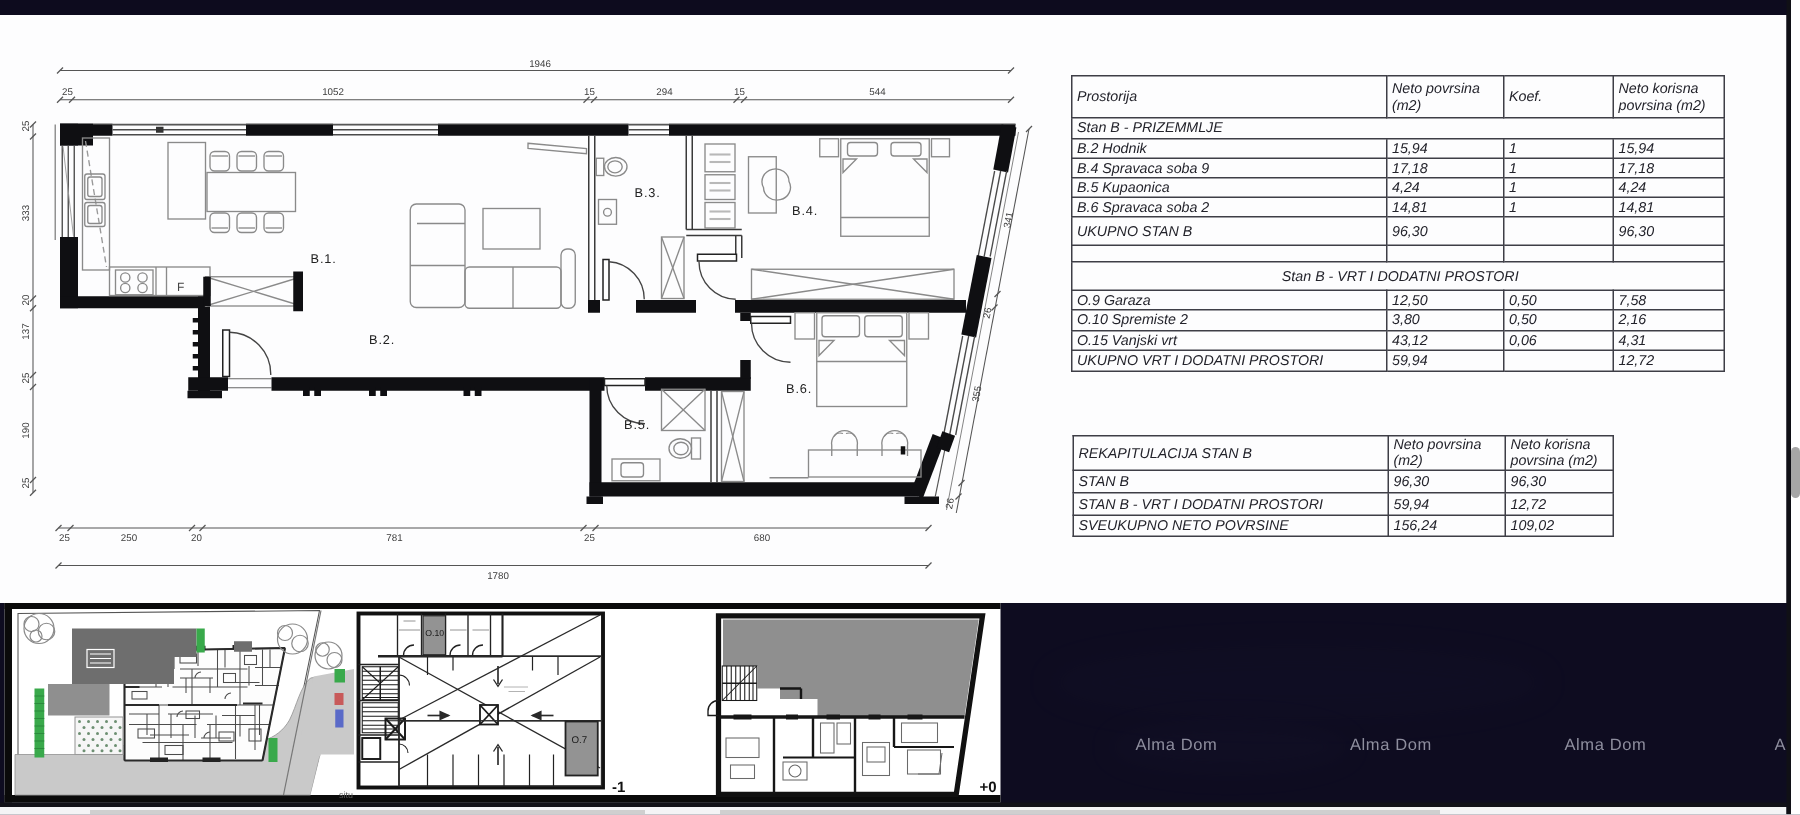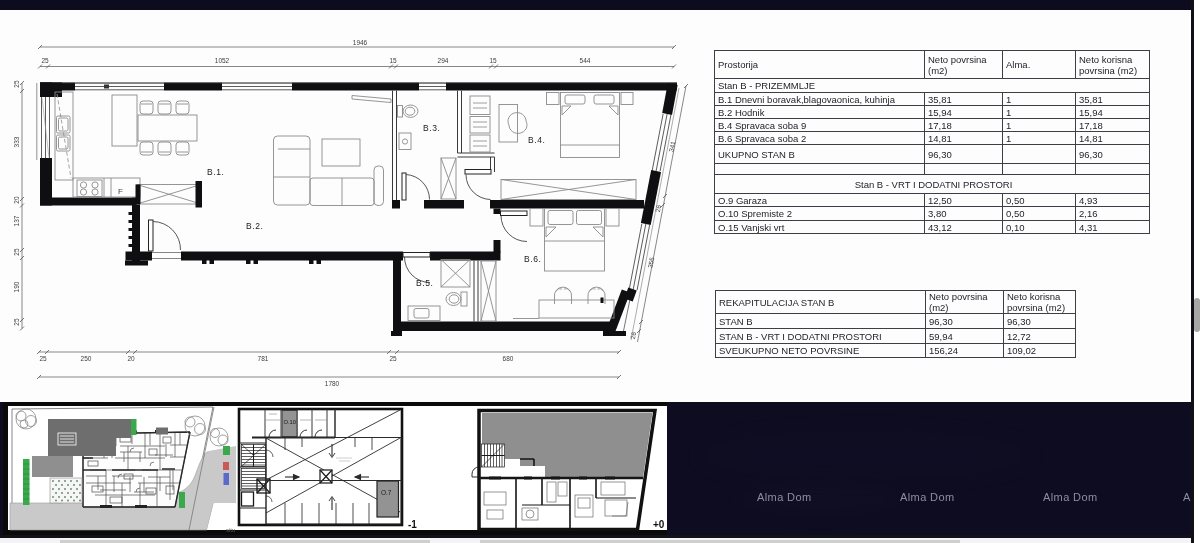"Prostorija" #t1,#t2 { font-style: none -> italic }
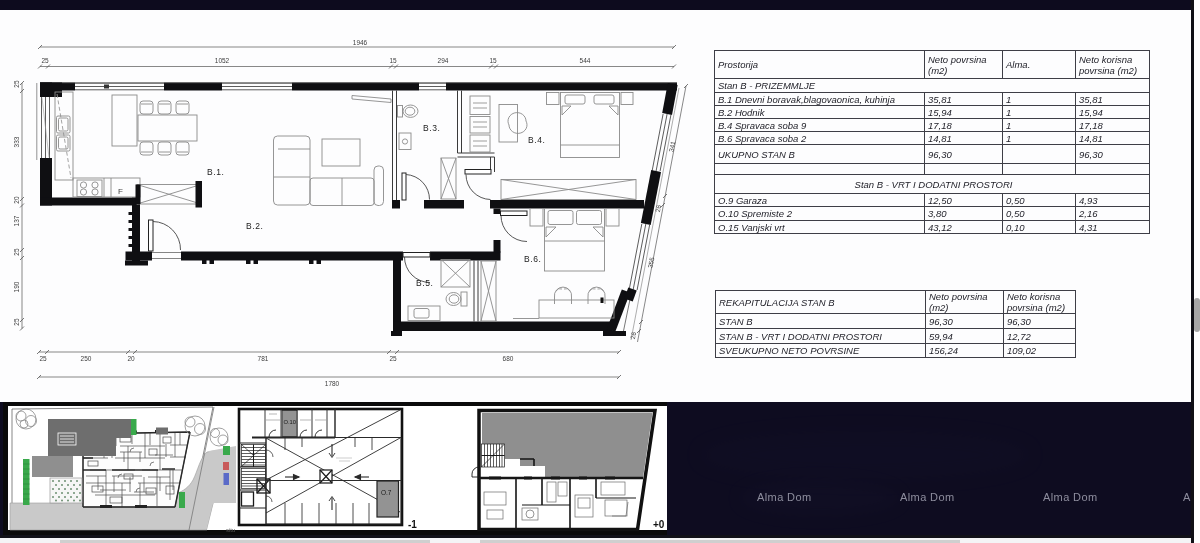"Alma." td { text: Alma -> Koef }
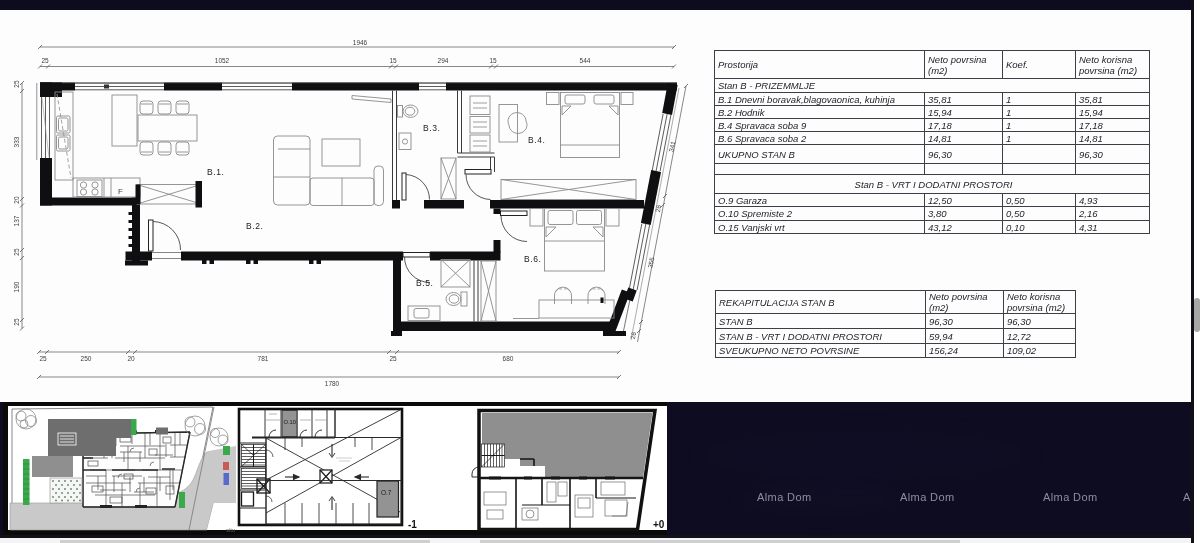"B.1 Dnevni boravak,blagovaonica, kuhinja" tr { html: <tr> <td>B.1 Dnevni boravak,blagovaonica, kuhinja</td> <td>35,81</td> <td>1</td> <td>35,81</td> </tr> -> none }
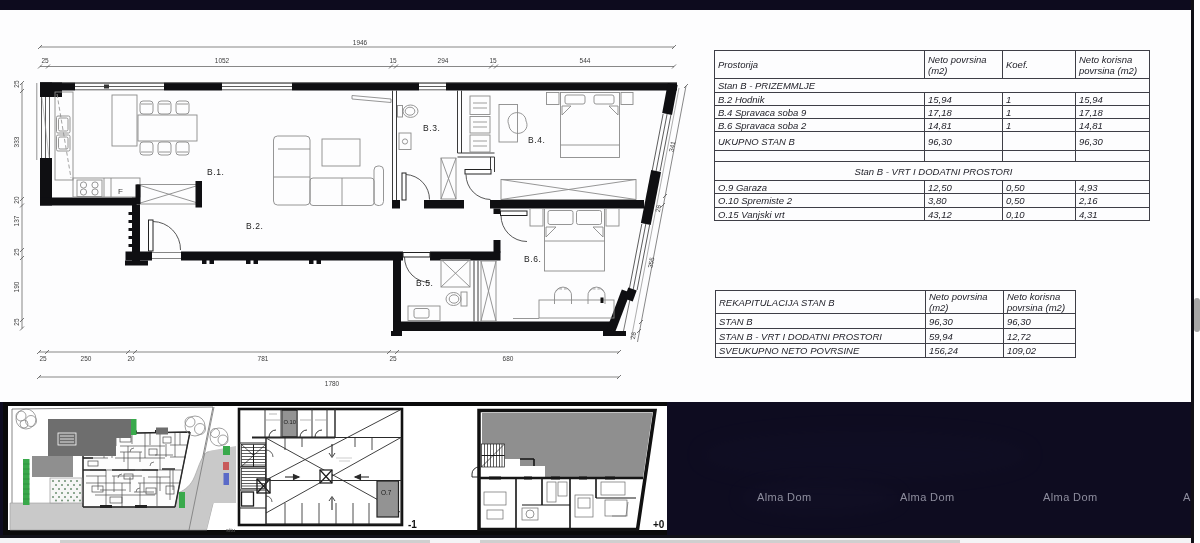"B.5 Kupaonica" tr { html: none -> <tr> <td>B.5 Kupaonica</td> <td>4,24</td> <td>1</td> <td>4,24</td> </tr> }
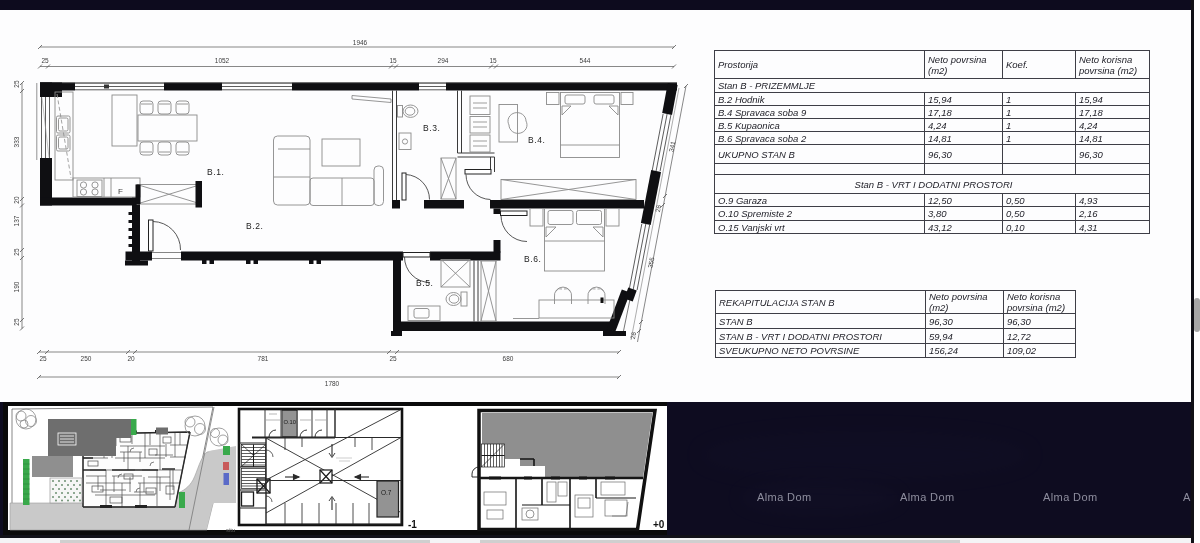"4,93" td { text: 4,93 -> 7,58 }
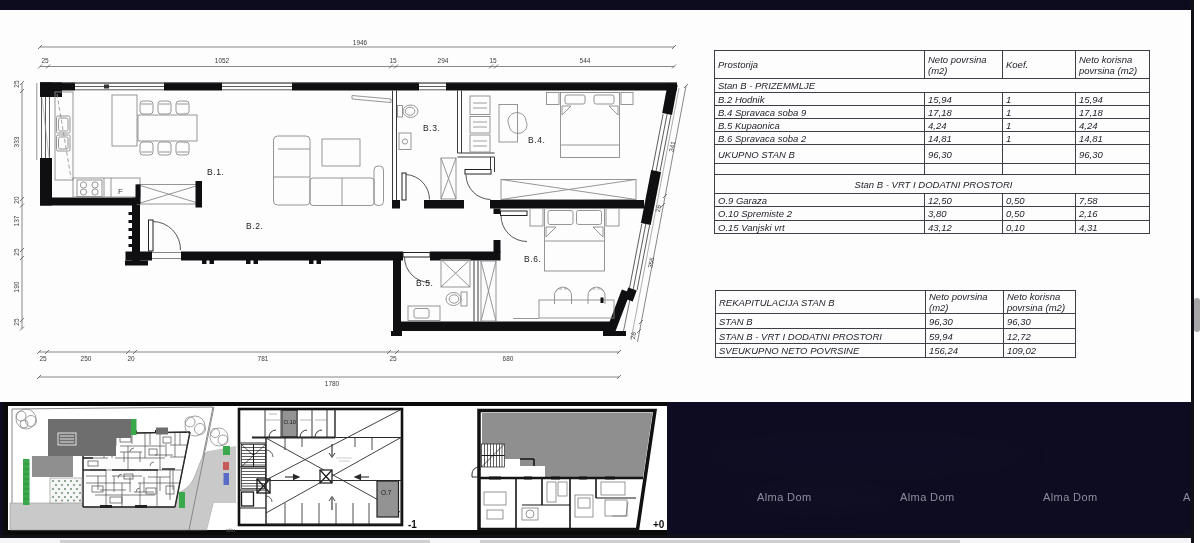"0,10" td { text: 0,10 -> 0,06 }
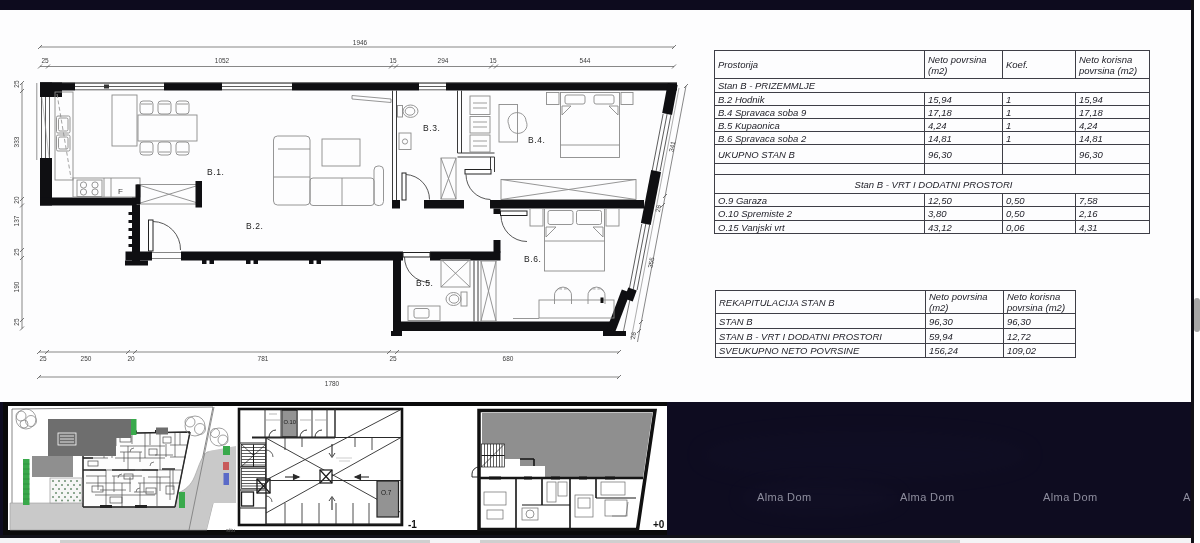"UKUPNO VRT I DODATNI PROSTORI" tr { html: none -> <tr> <td>UKUPNO VRT I DODATNI PROSTORI</td> <td>59,94</td> <td></td> <td>12,72</td> </tr> }
